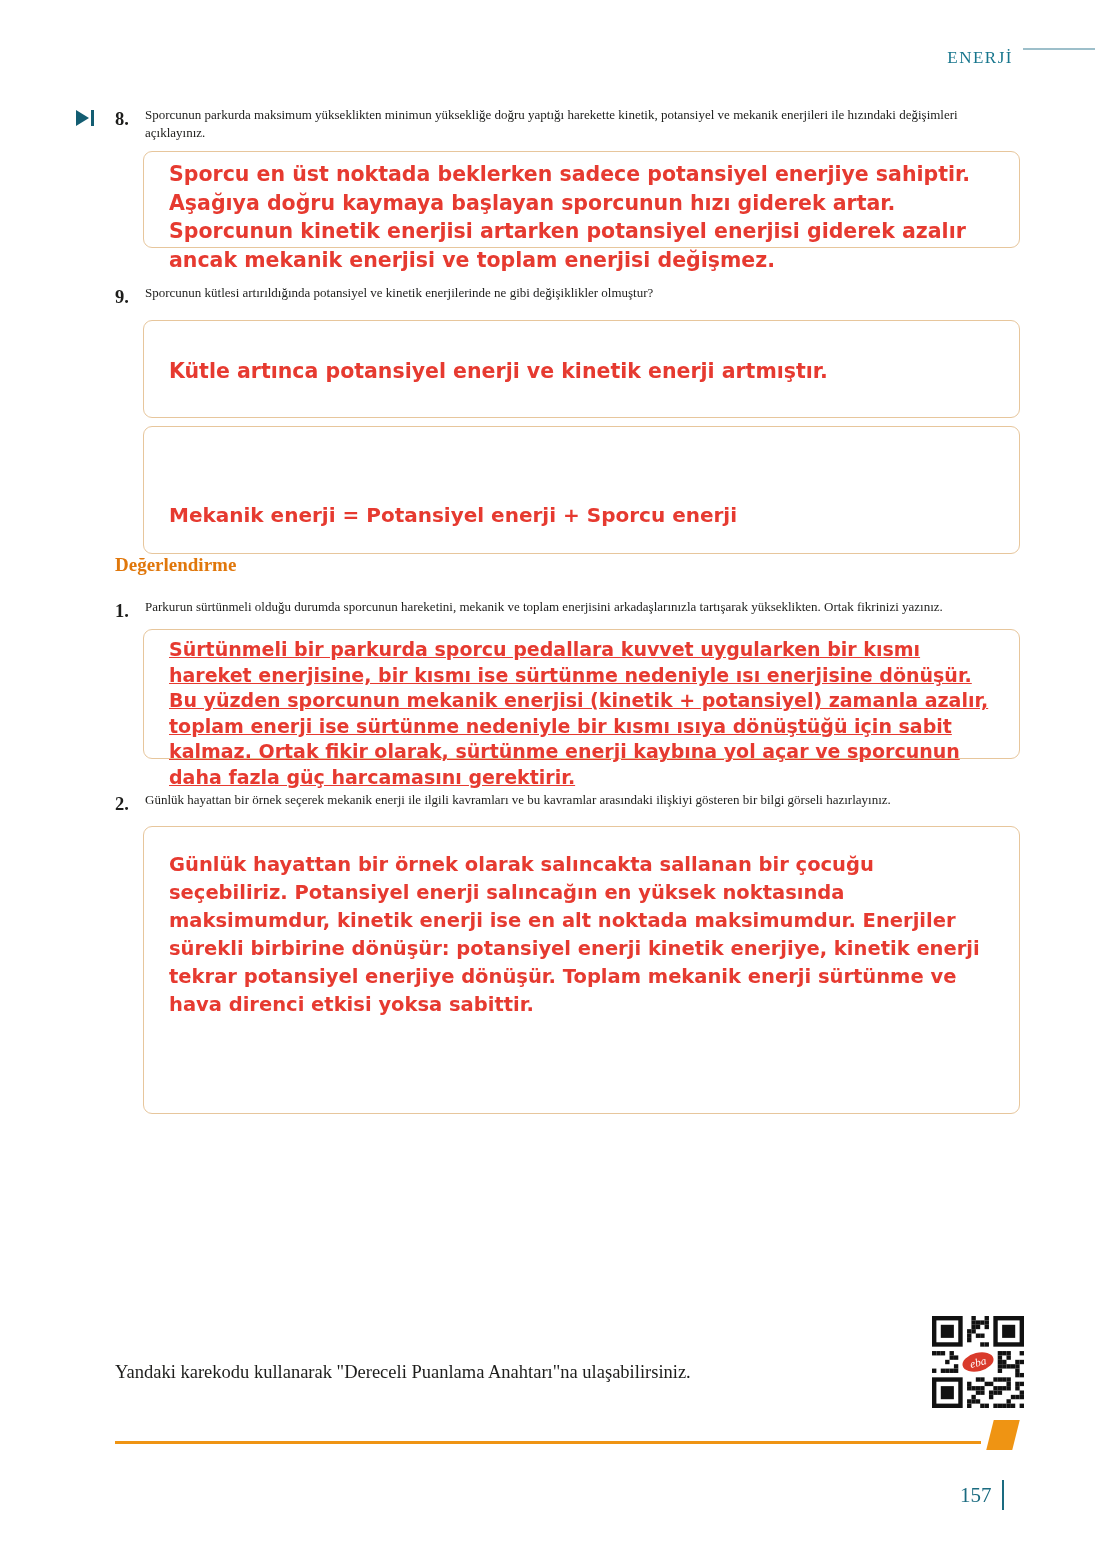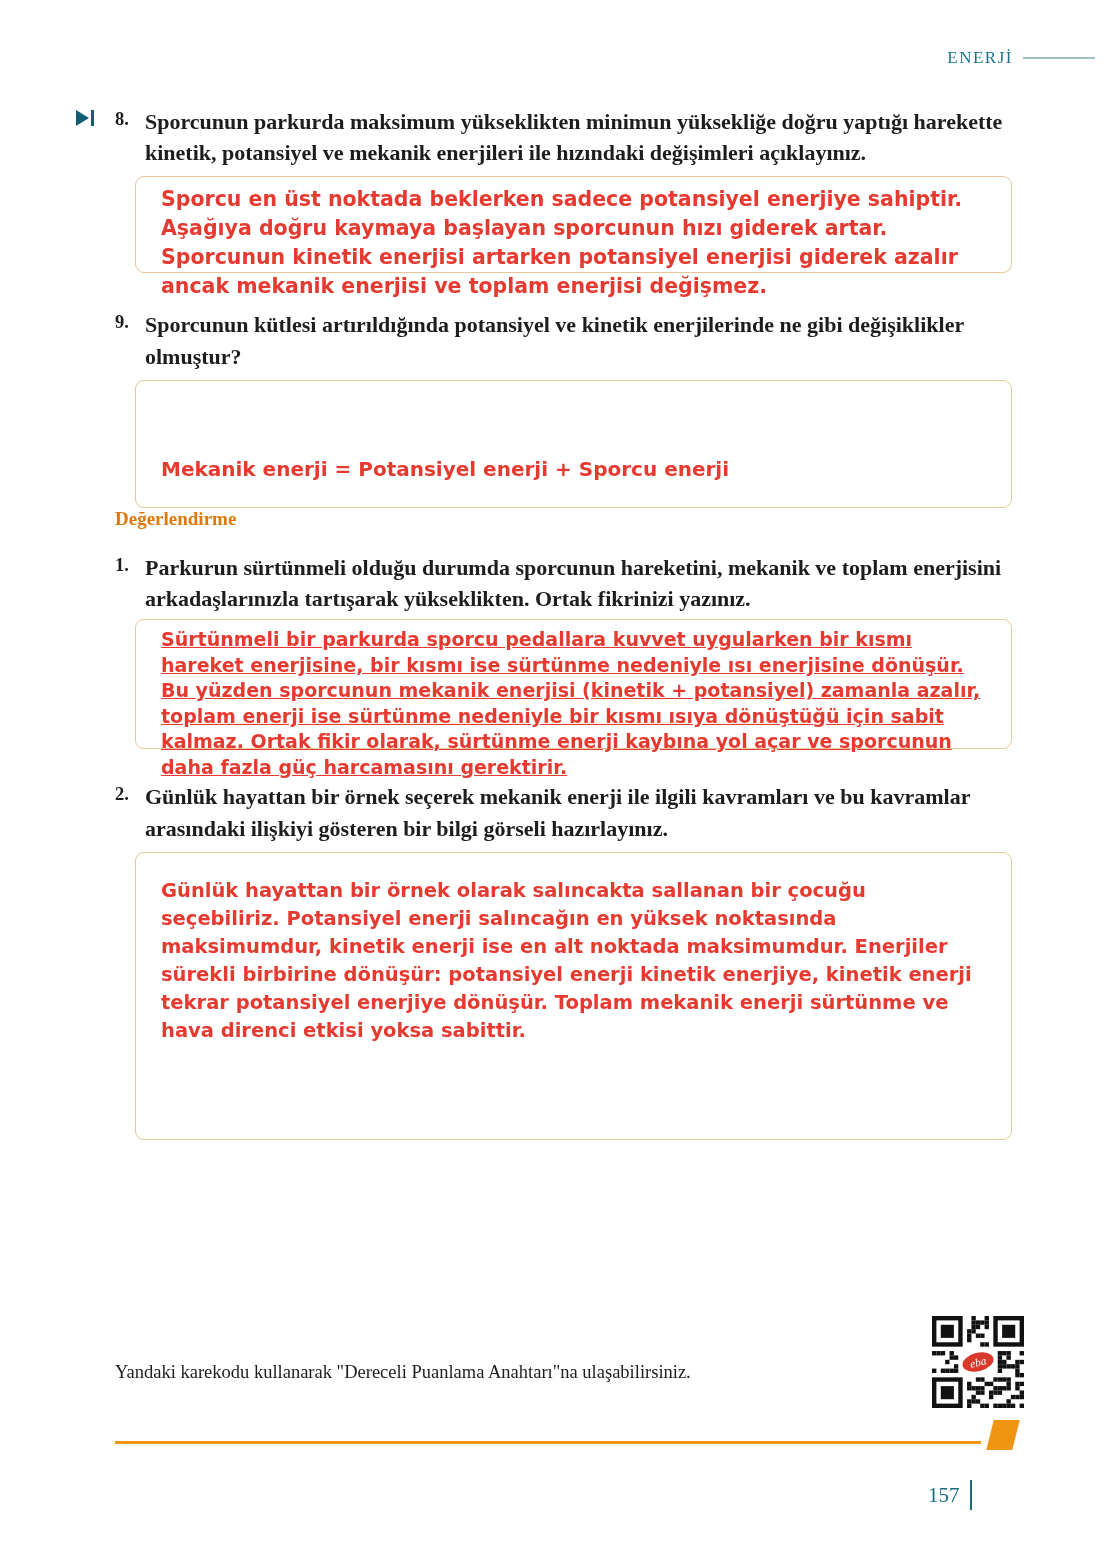"ENERJİ" .page-header { align-items: center -> flex-start }
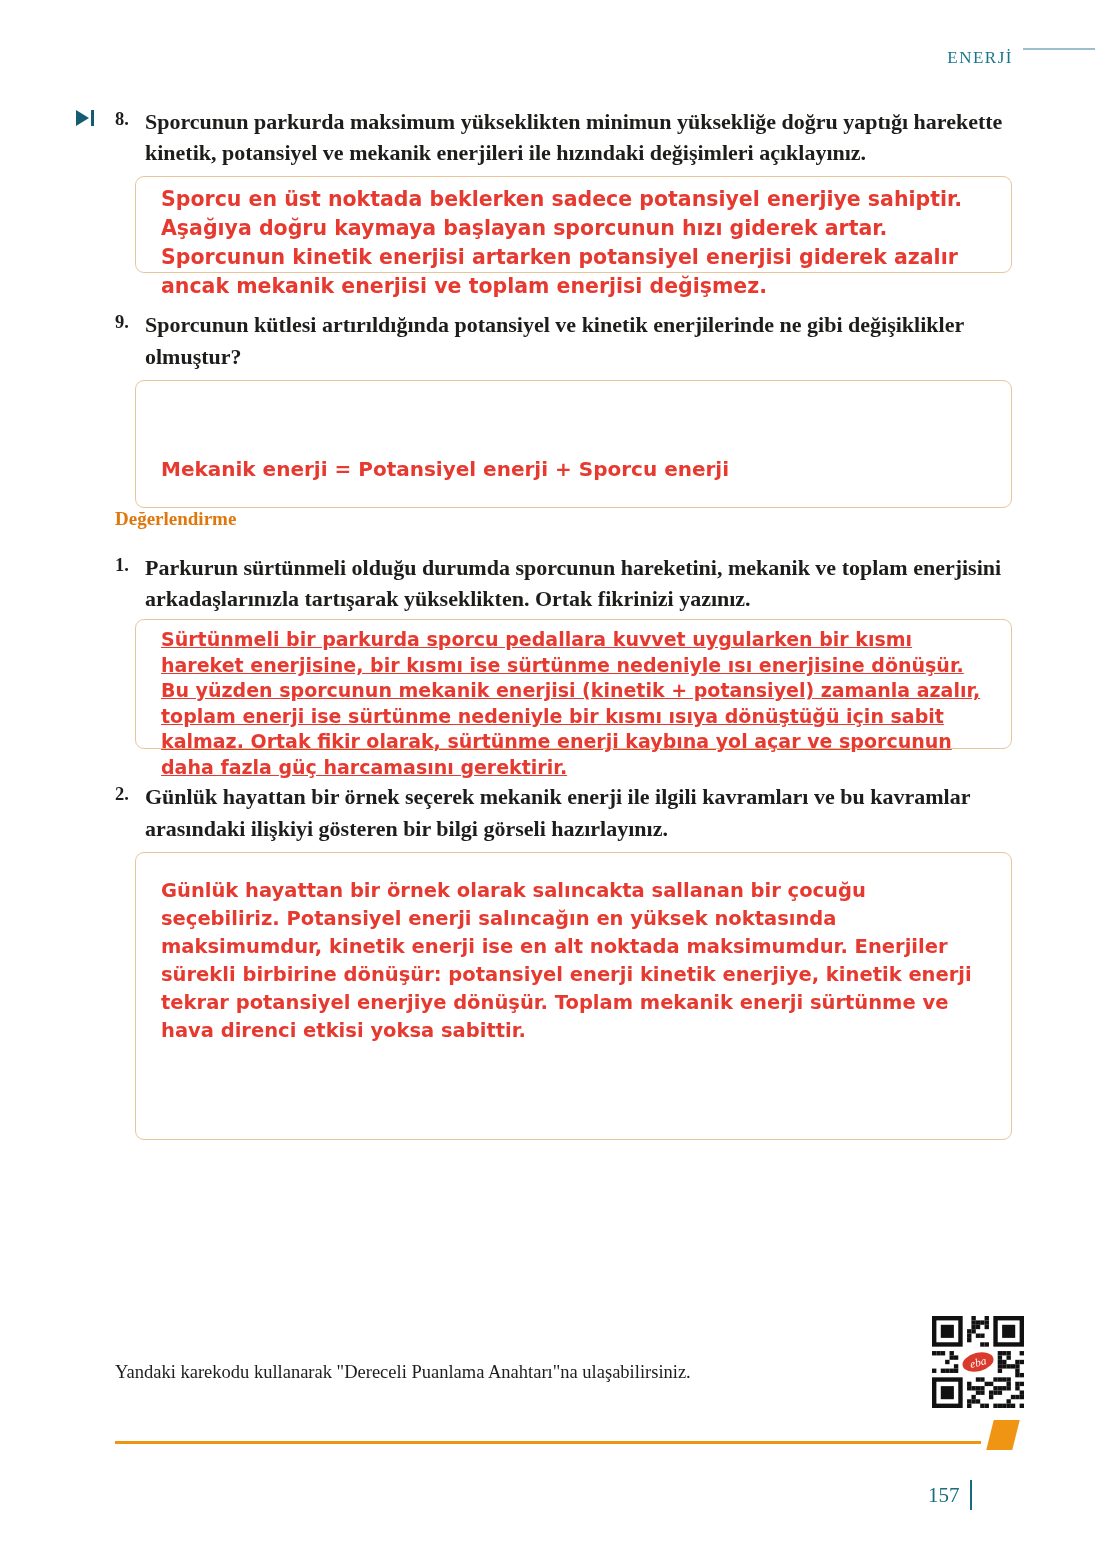"Sporcunun parkurda maksimum yükseklikten" .q-text { font-size: 22px -> 13px; font-weight: bold -> none }
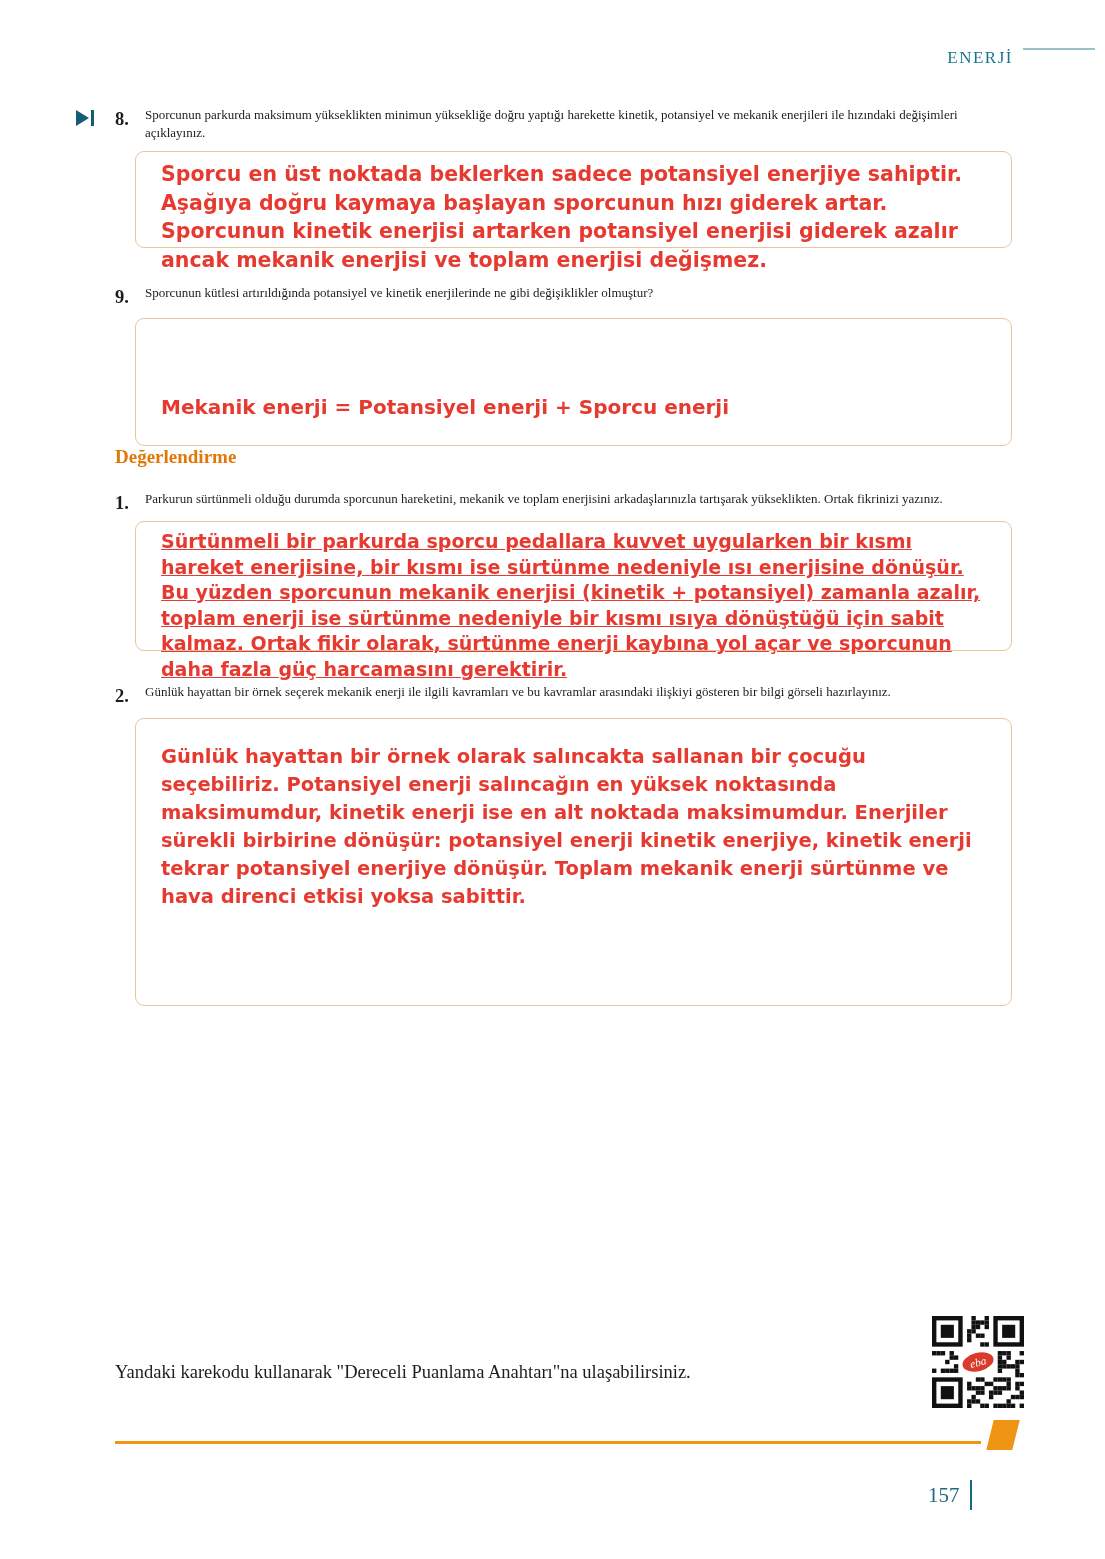"Sporcu en üst noktada beklerken" .answer-box { margin-left: 20px -> 28px }
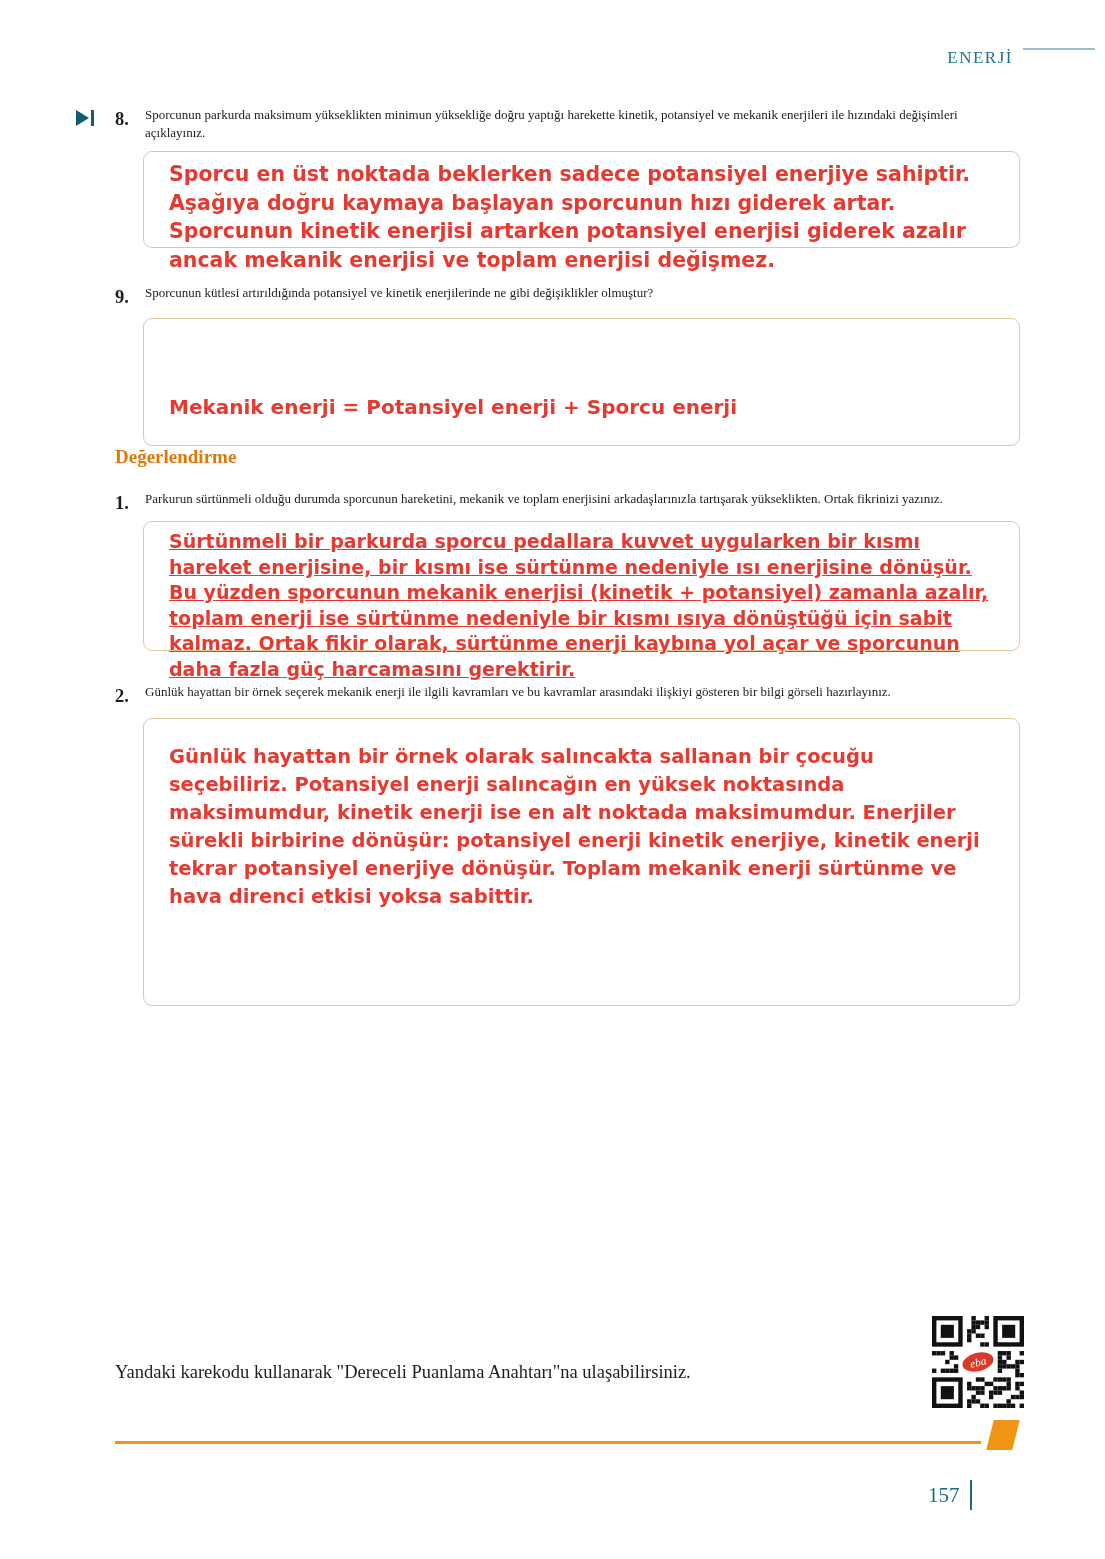"Kütle artınca potansiyel enerji ve" div.answer-box { html: none -> <div> <p>Kütle artınca potansiyel enerji ve kinetik enerji artmıştır.</p> </div> }
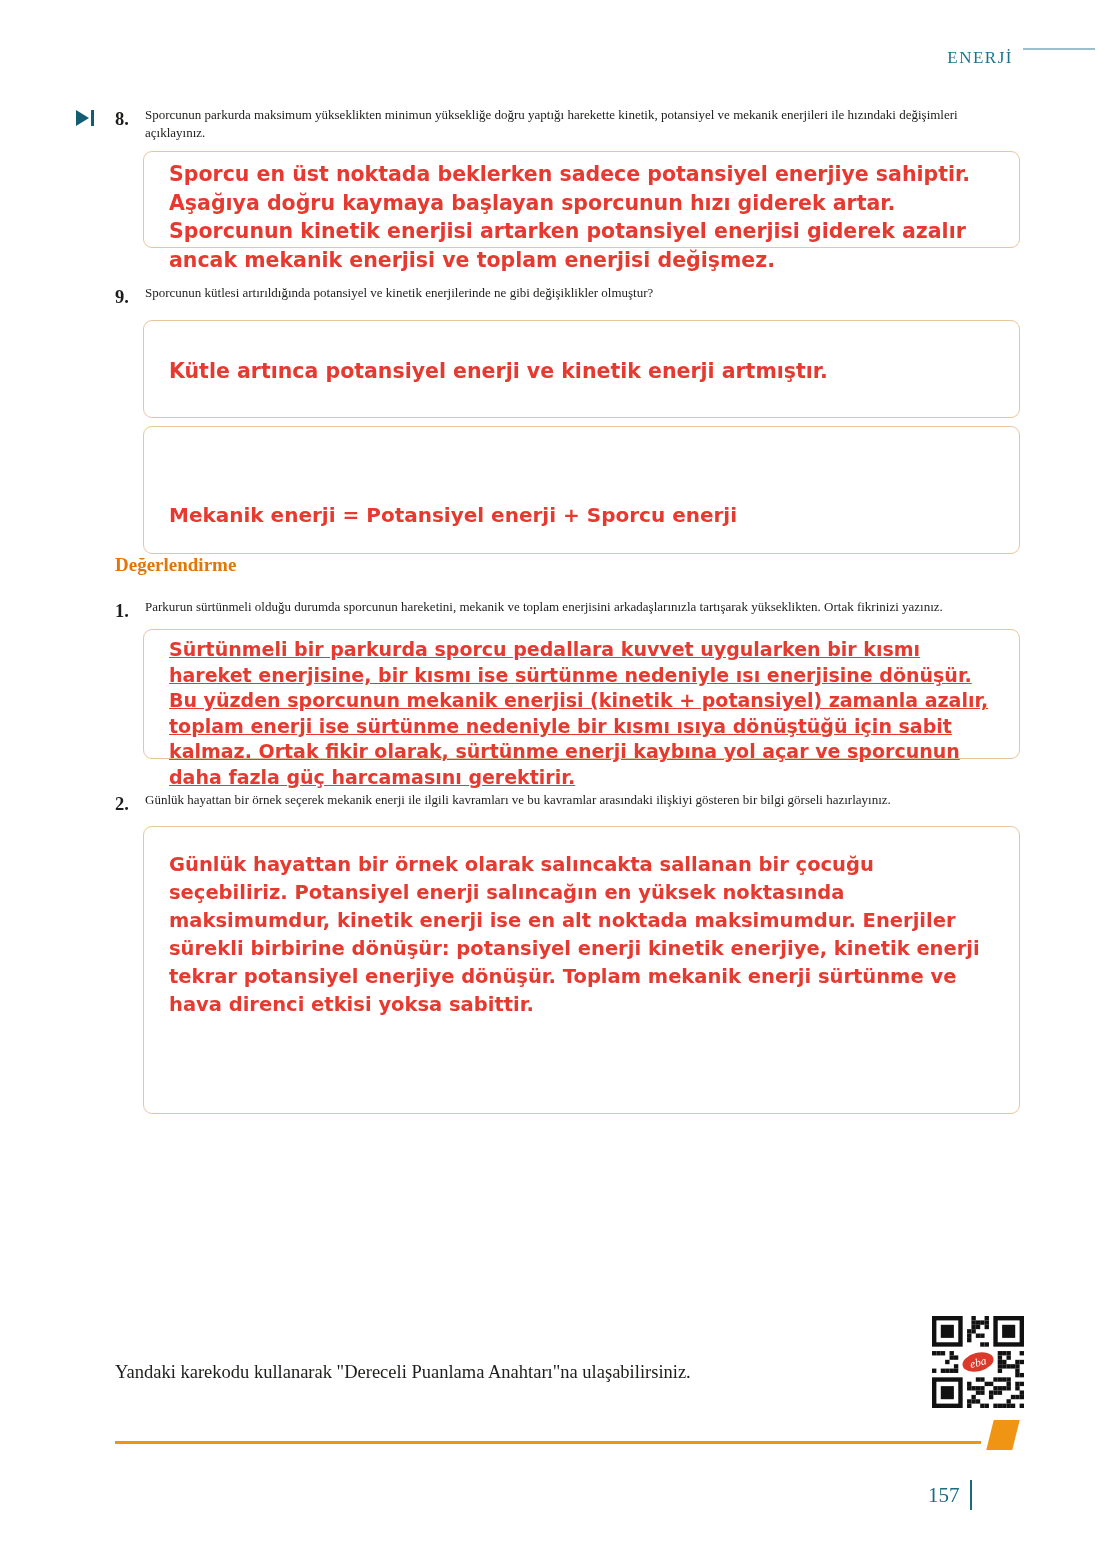"157" .page-number-wrap { left: 928px -> 960px }
